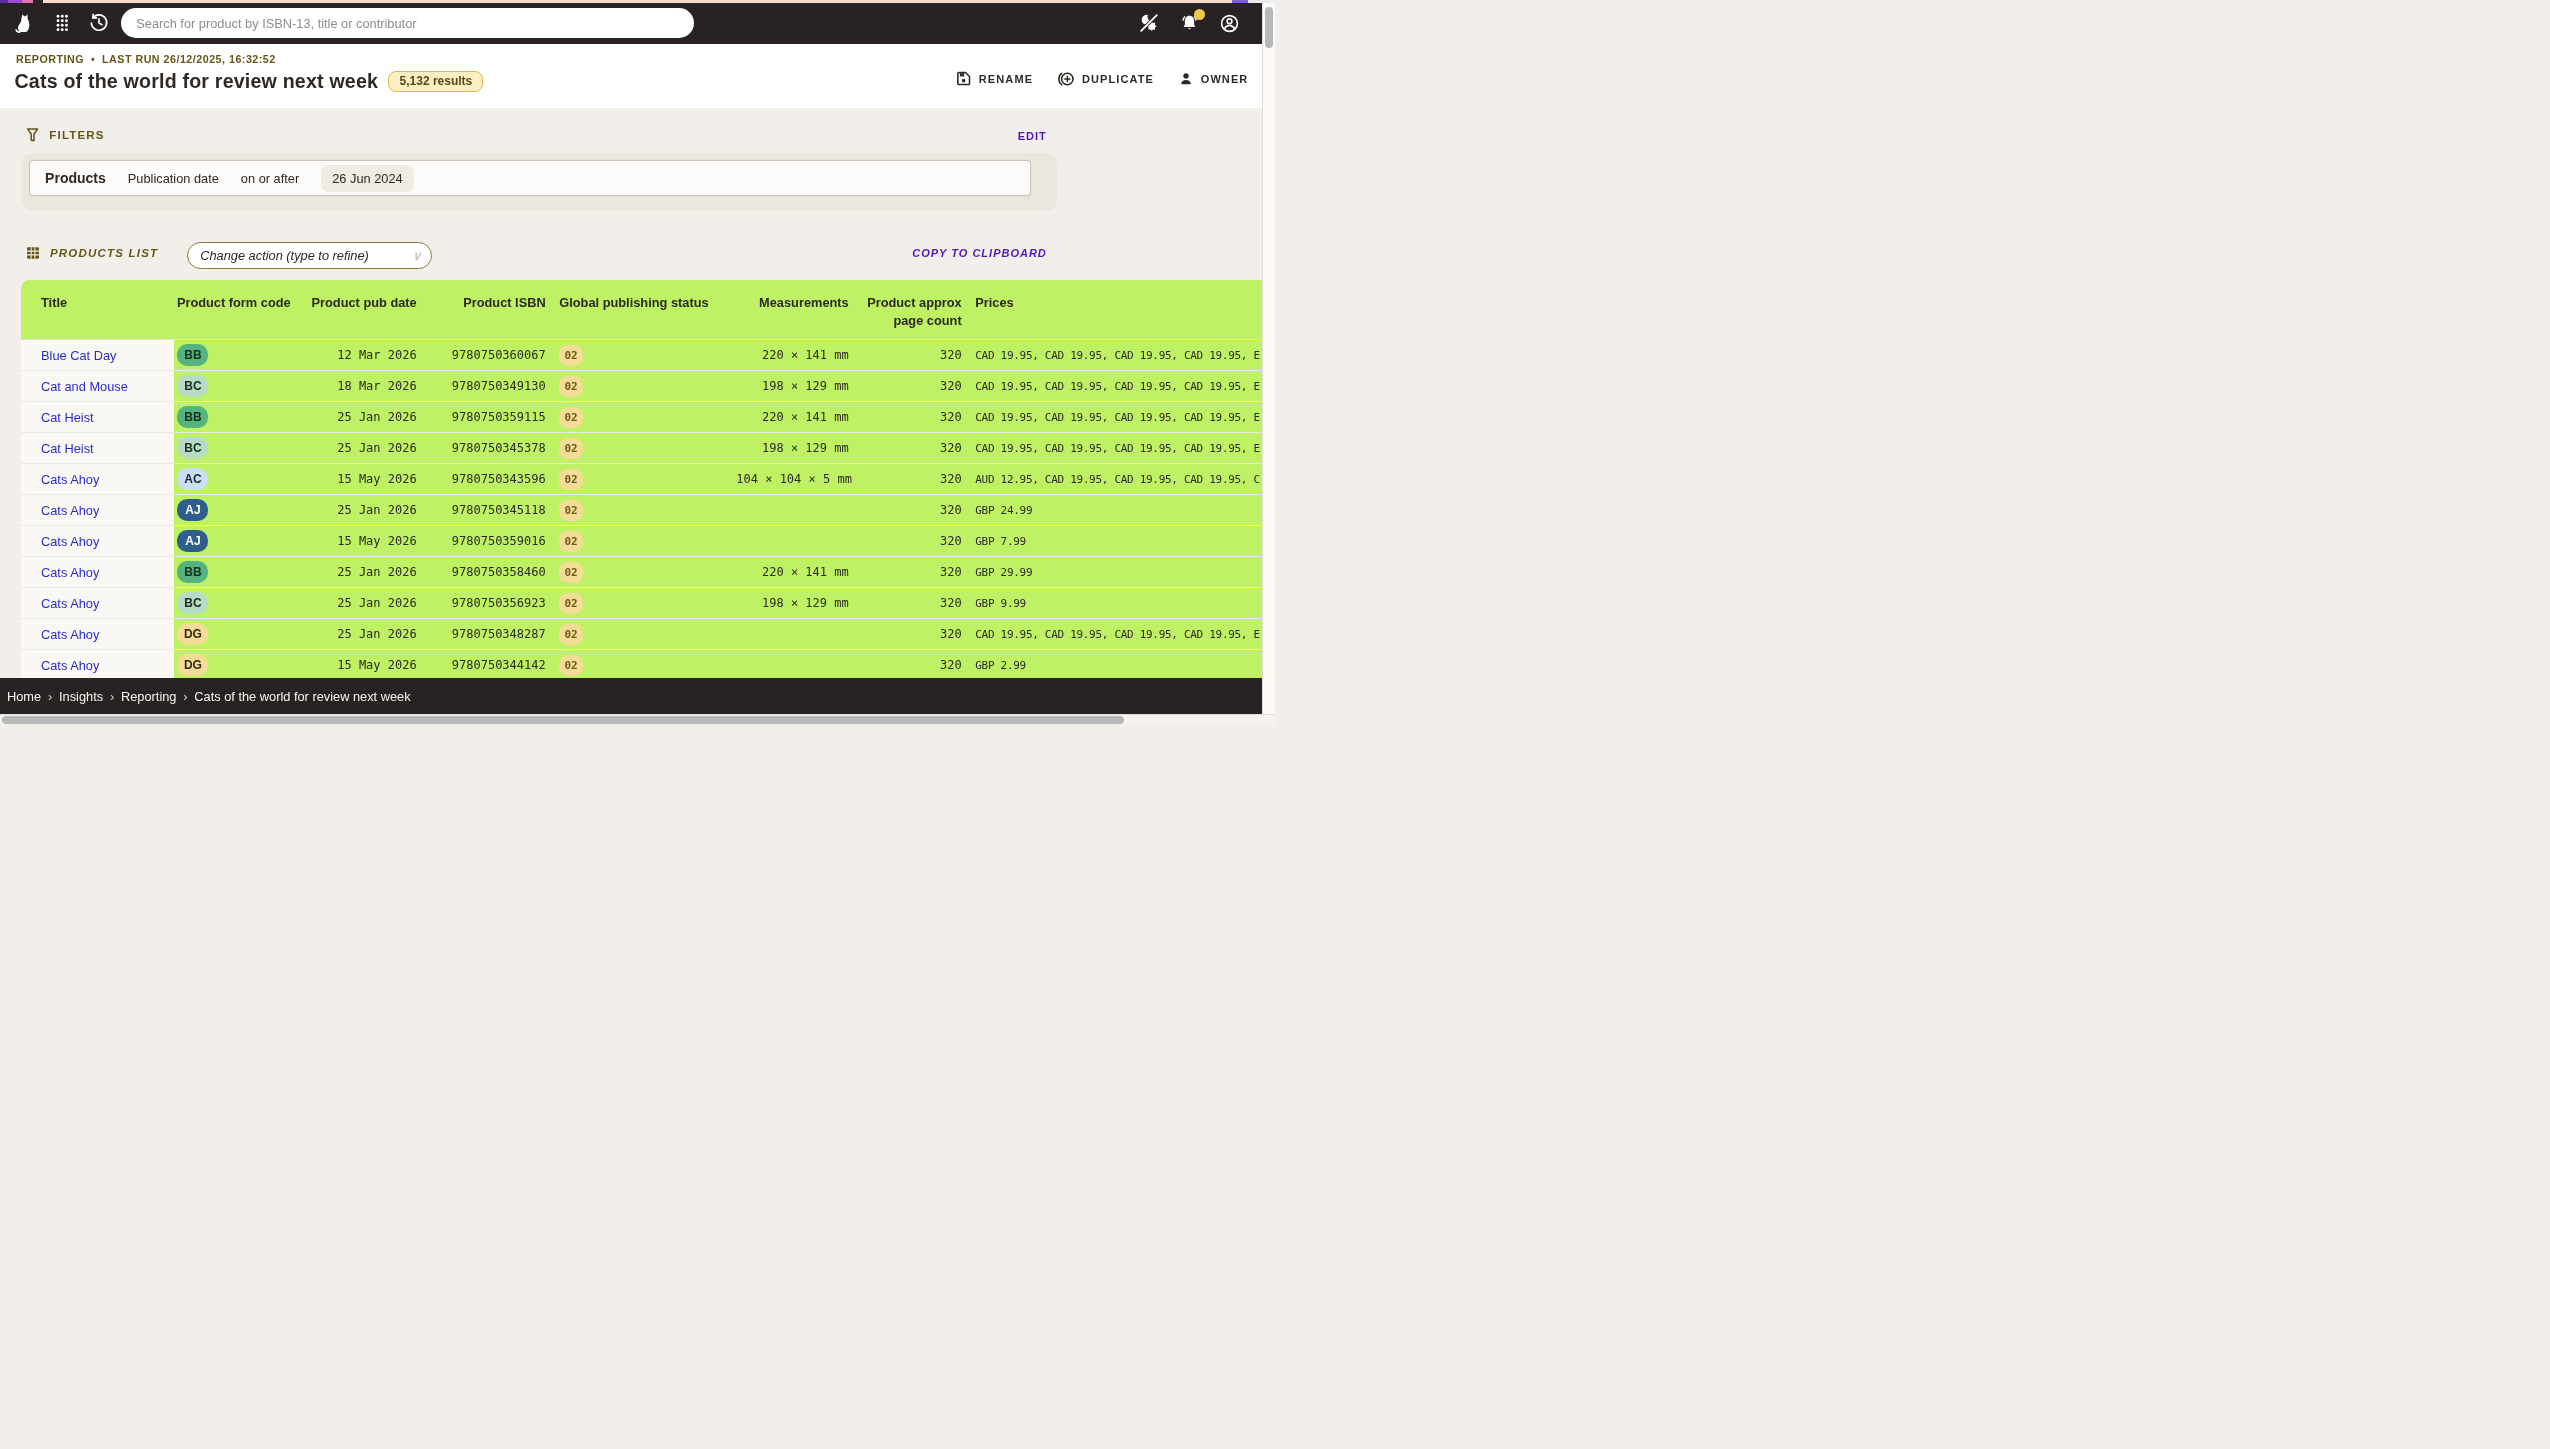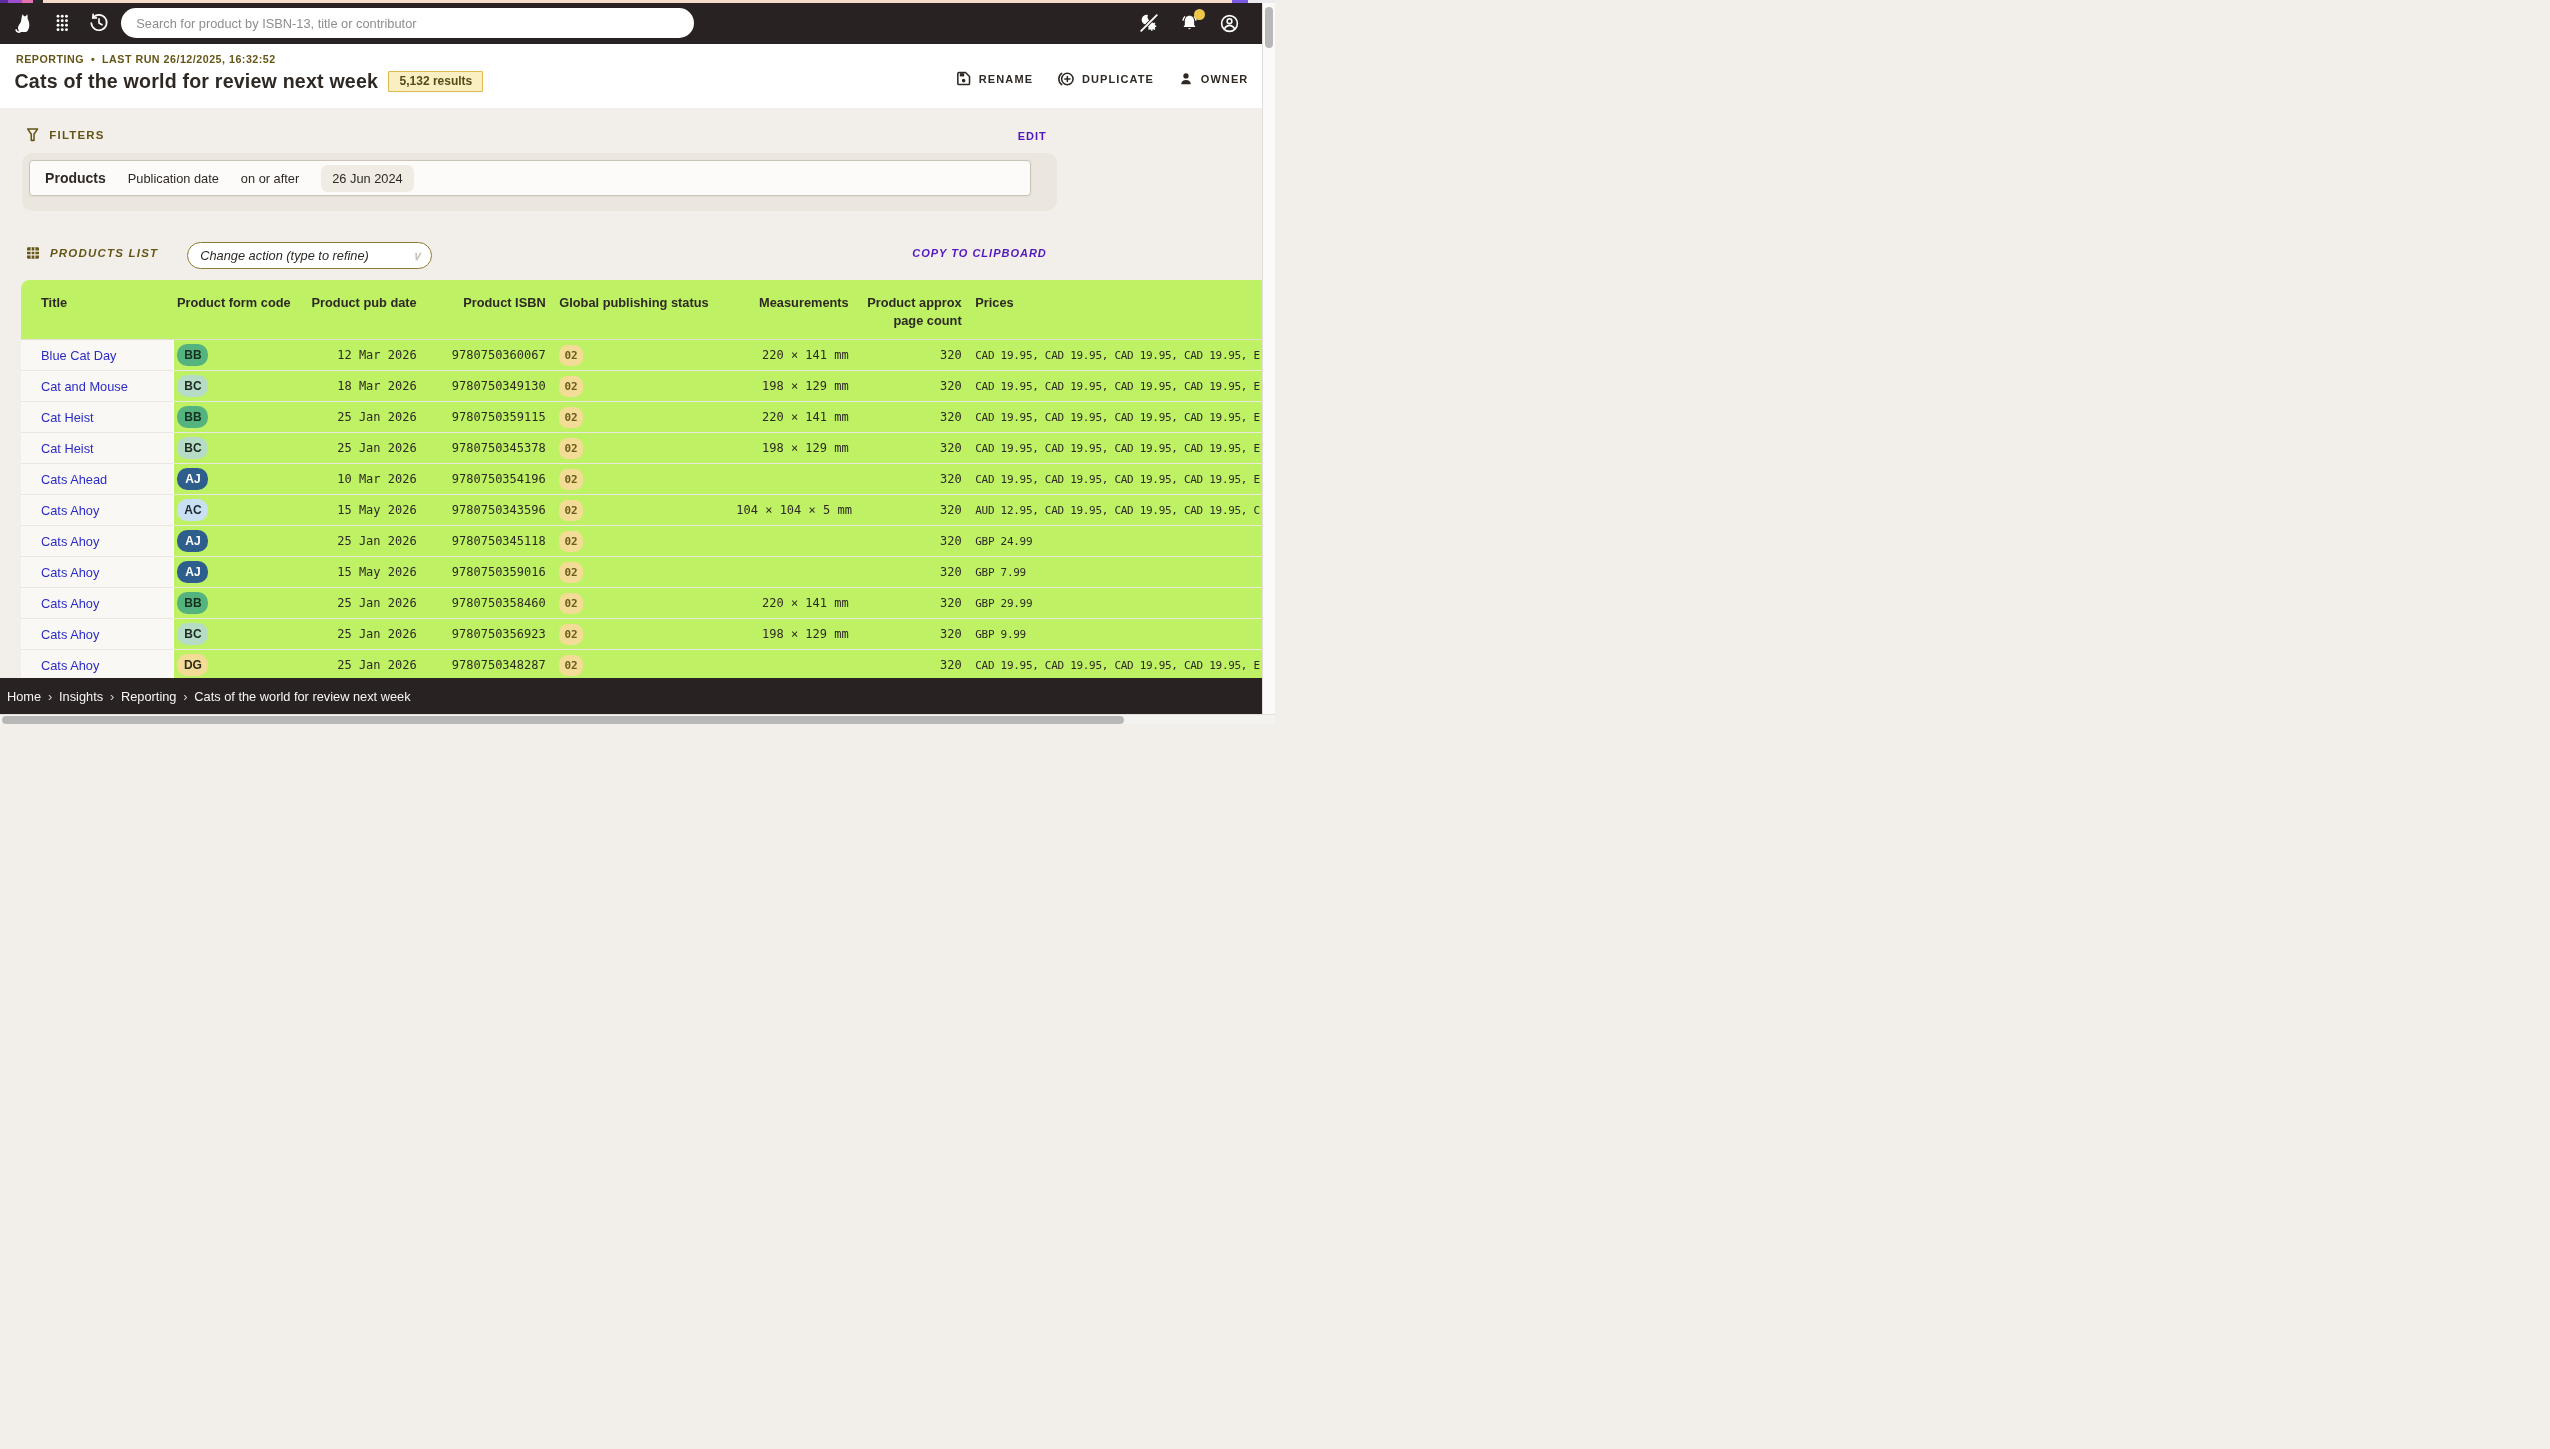"5,132 results" .results-badge { border-radius: 1px -> 8px }
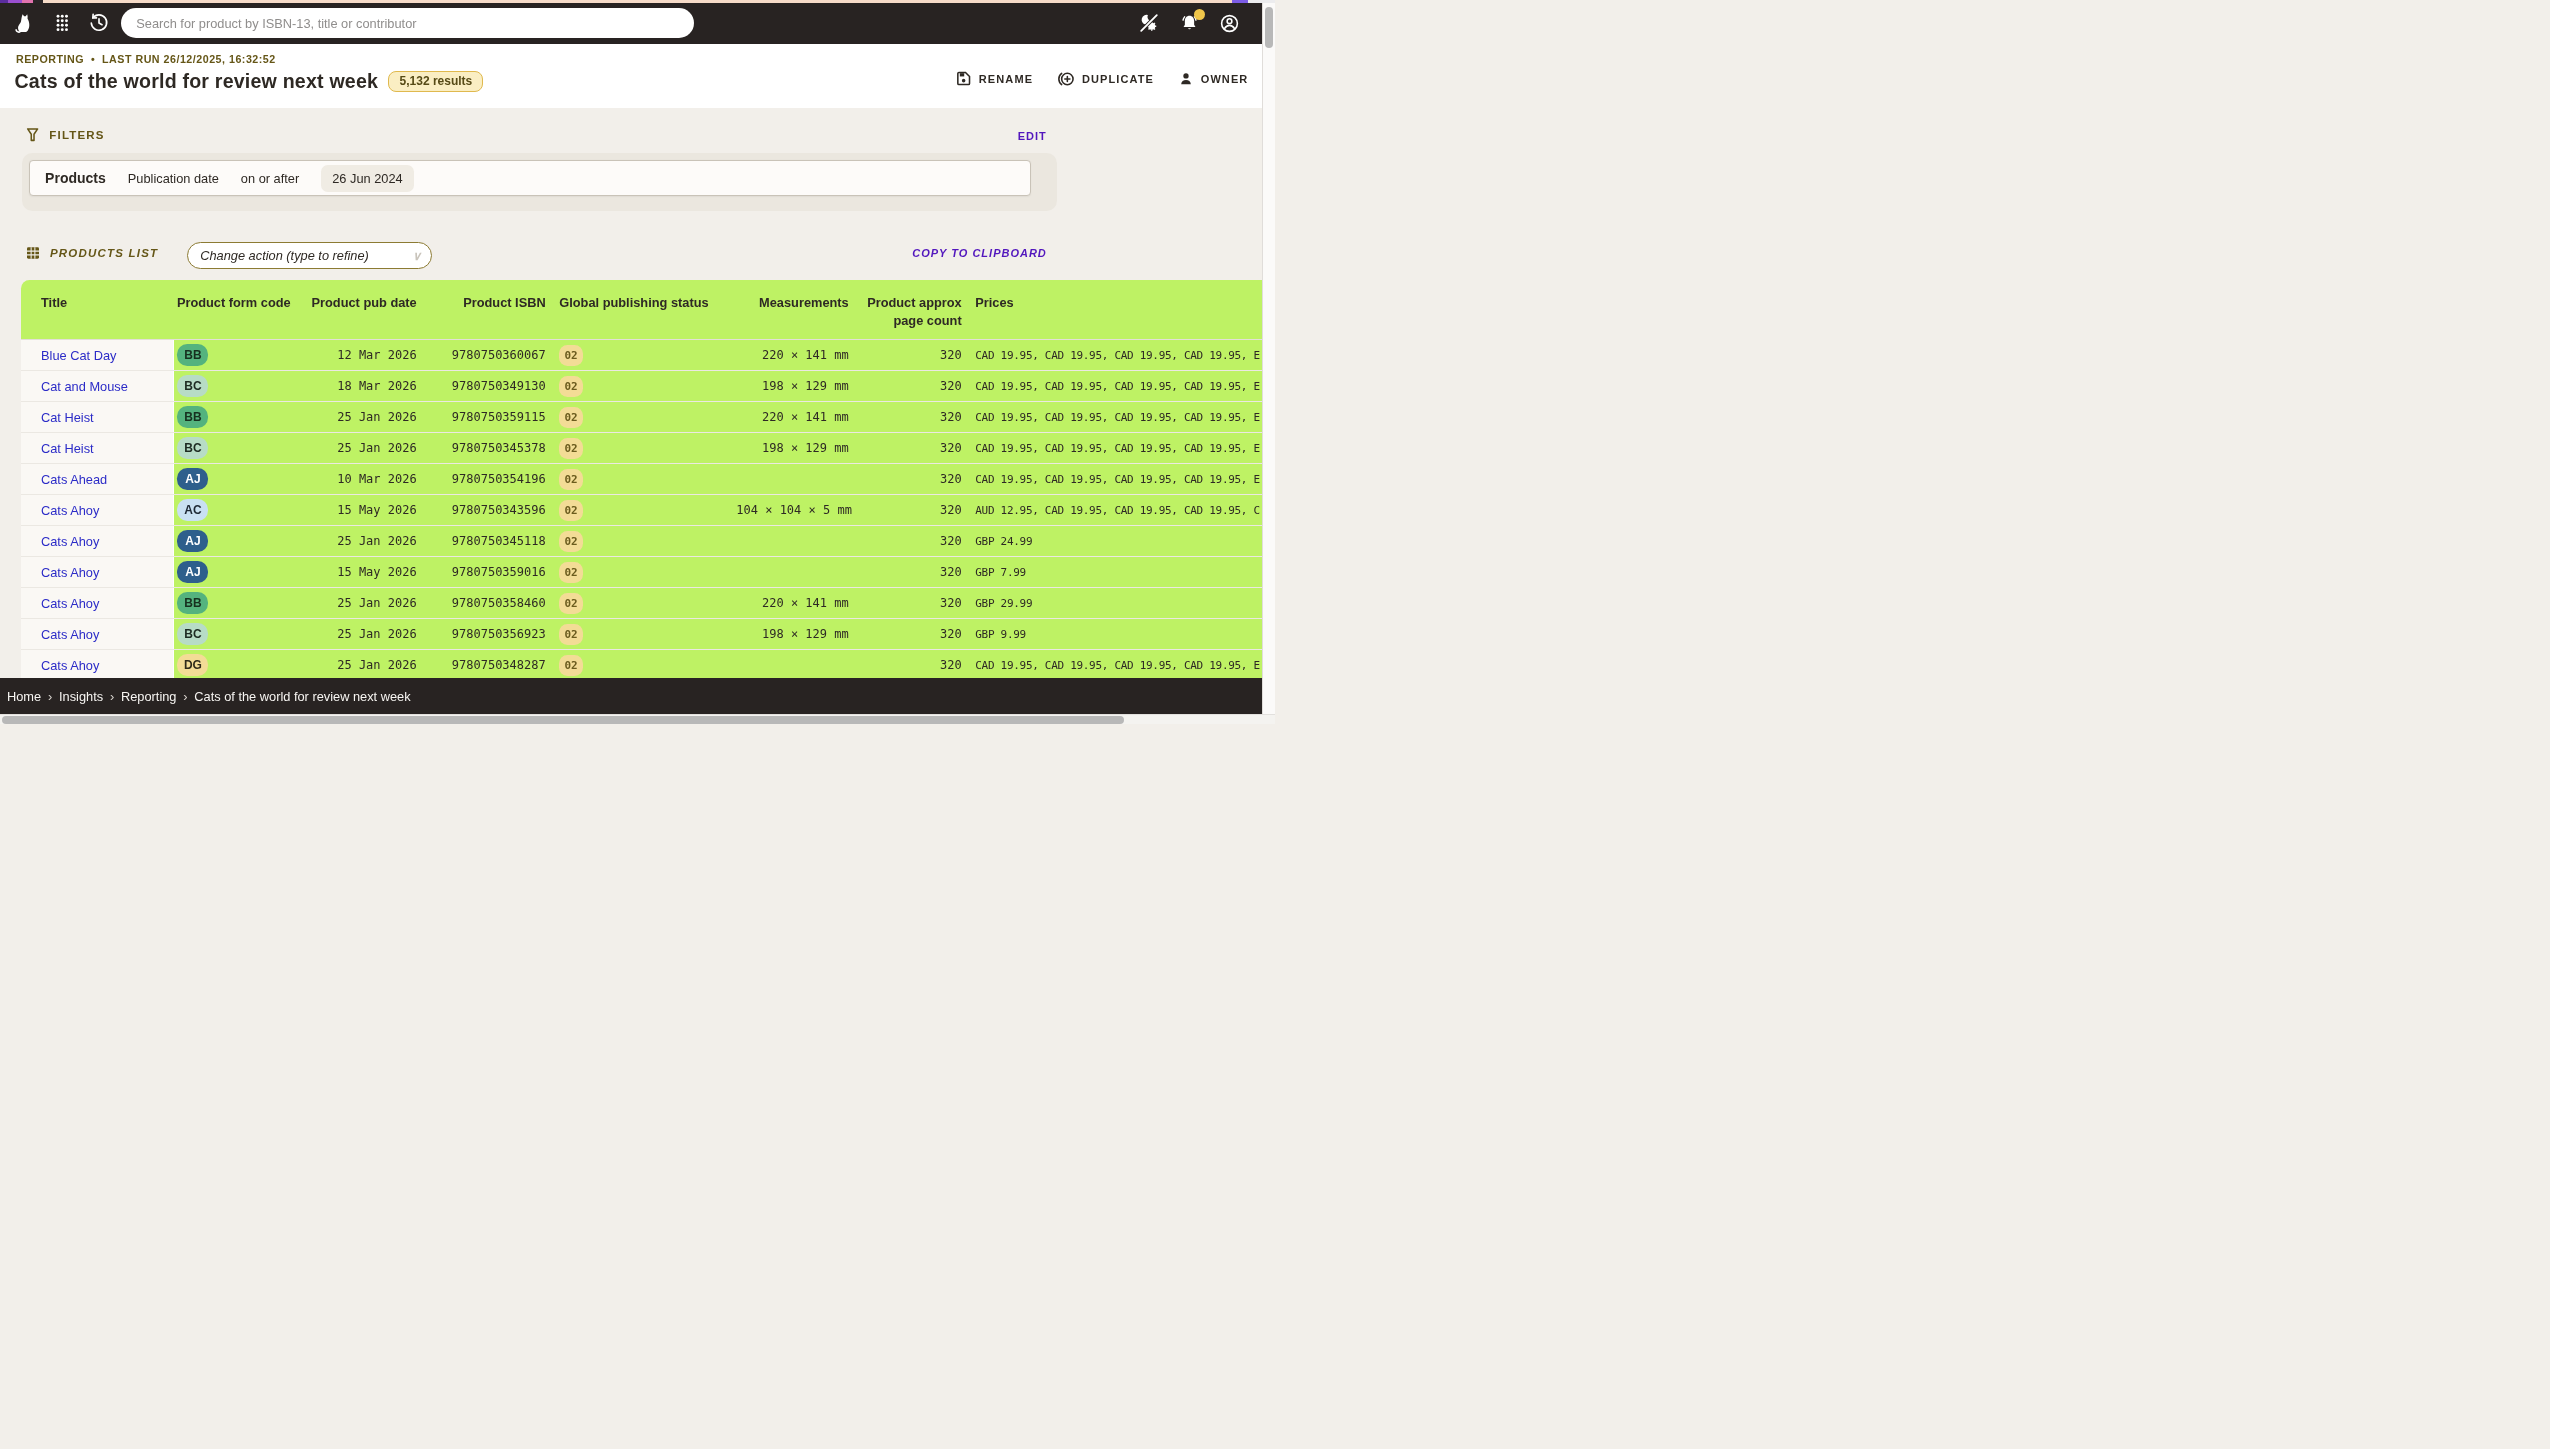"Cats Ahead" tr { html: <tr> <td><span>Cats Ahead</span></td> <td><span>AJ</span></td> <td>10 Mar 2026</td> <td>9780750354196</td> <td><span>02</span></td> <td></td> <td>320</td> <td>CAD 19.95, CAD 19.95, CAD 19.95, CAD 19.95, E</td> </tr> -> none }
